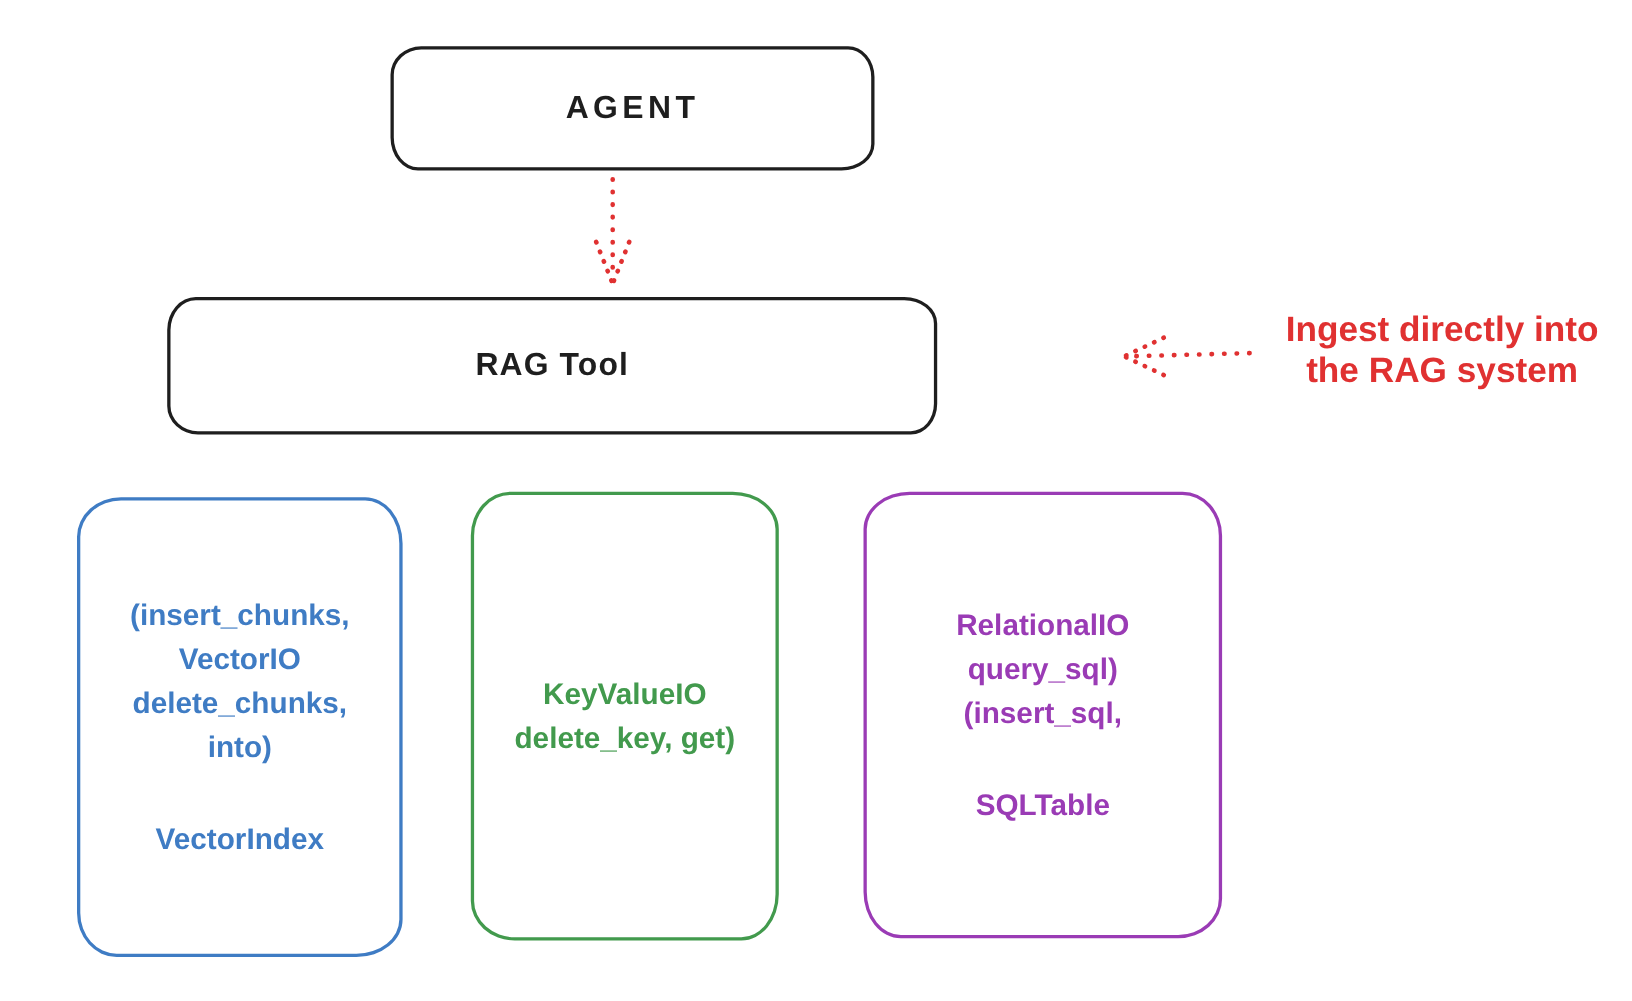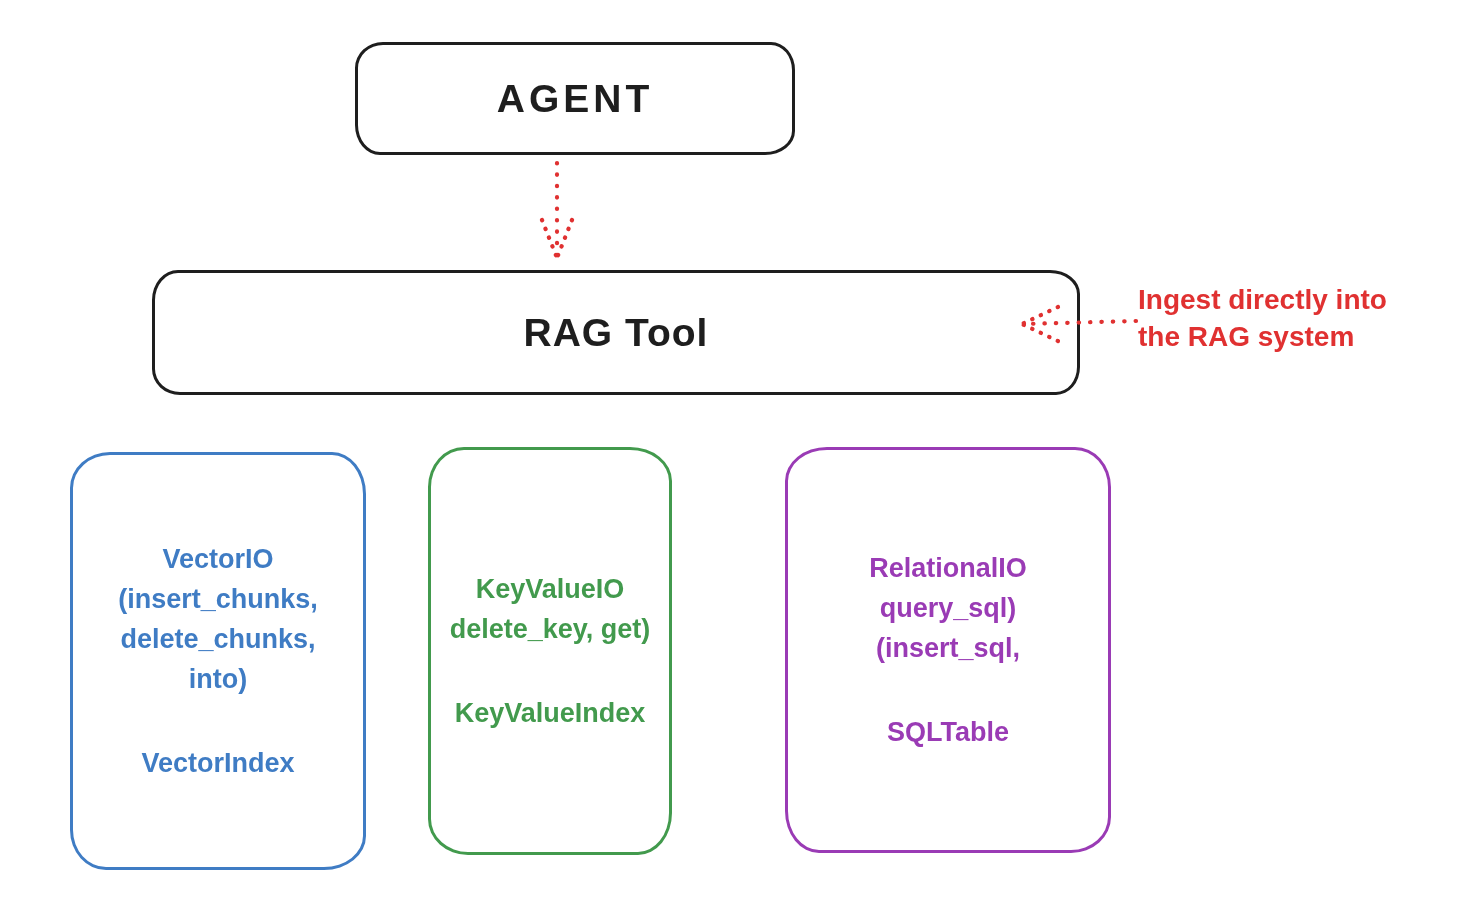"AGENT" .node-label { font-size: 39px -> 29px }
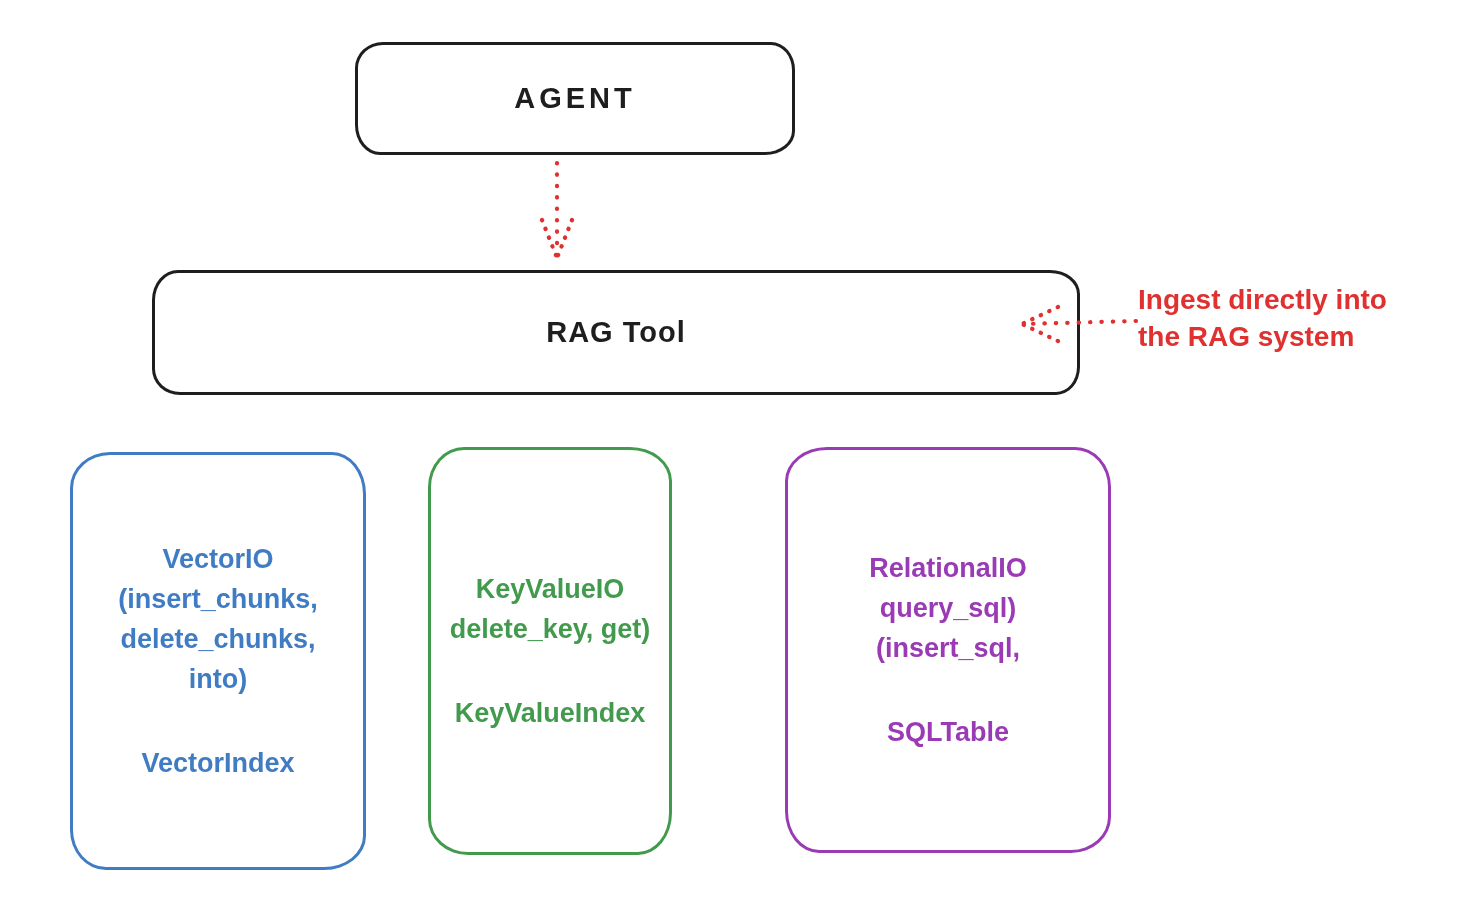"Ingest directly into" .annotation { font-size: 28px -> 32px; text-align: none -> center }
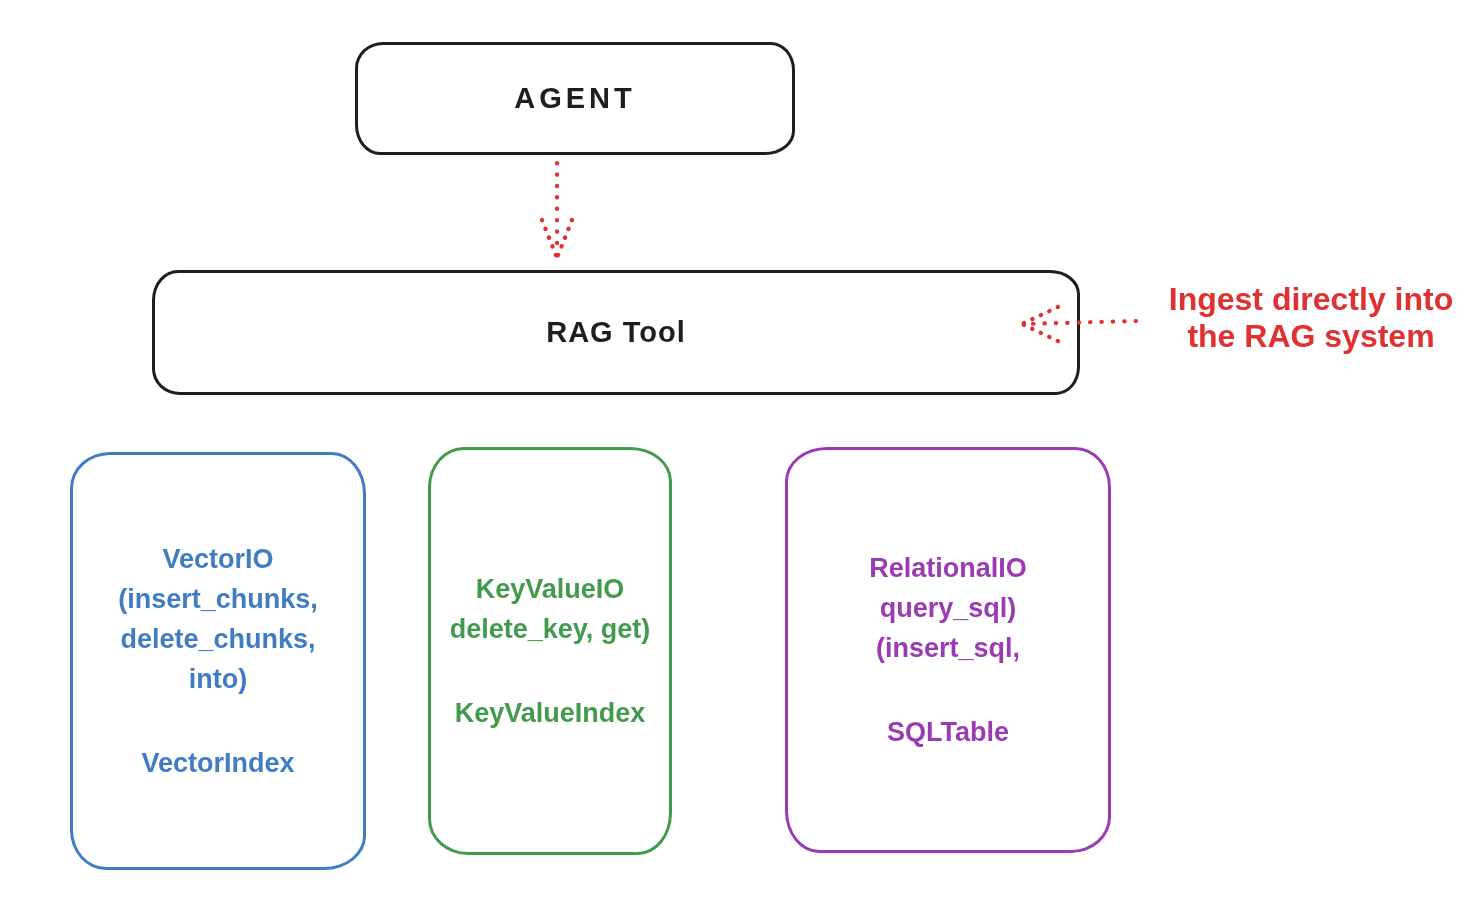"RAG Tool" .node-rag { width: 928px -> 700px }
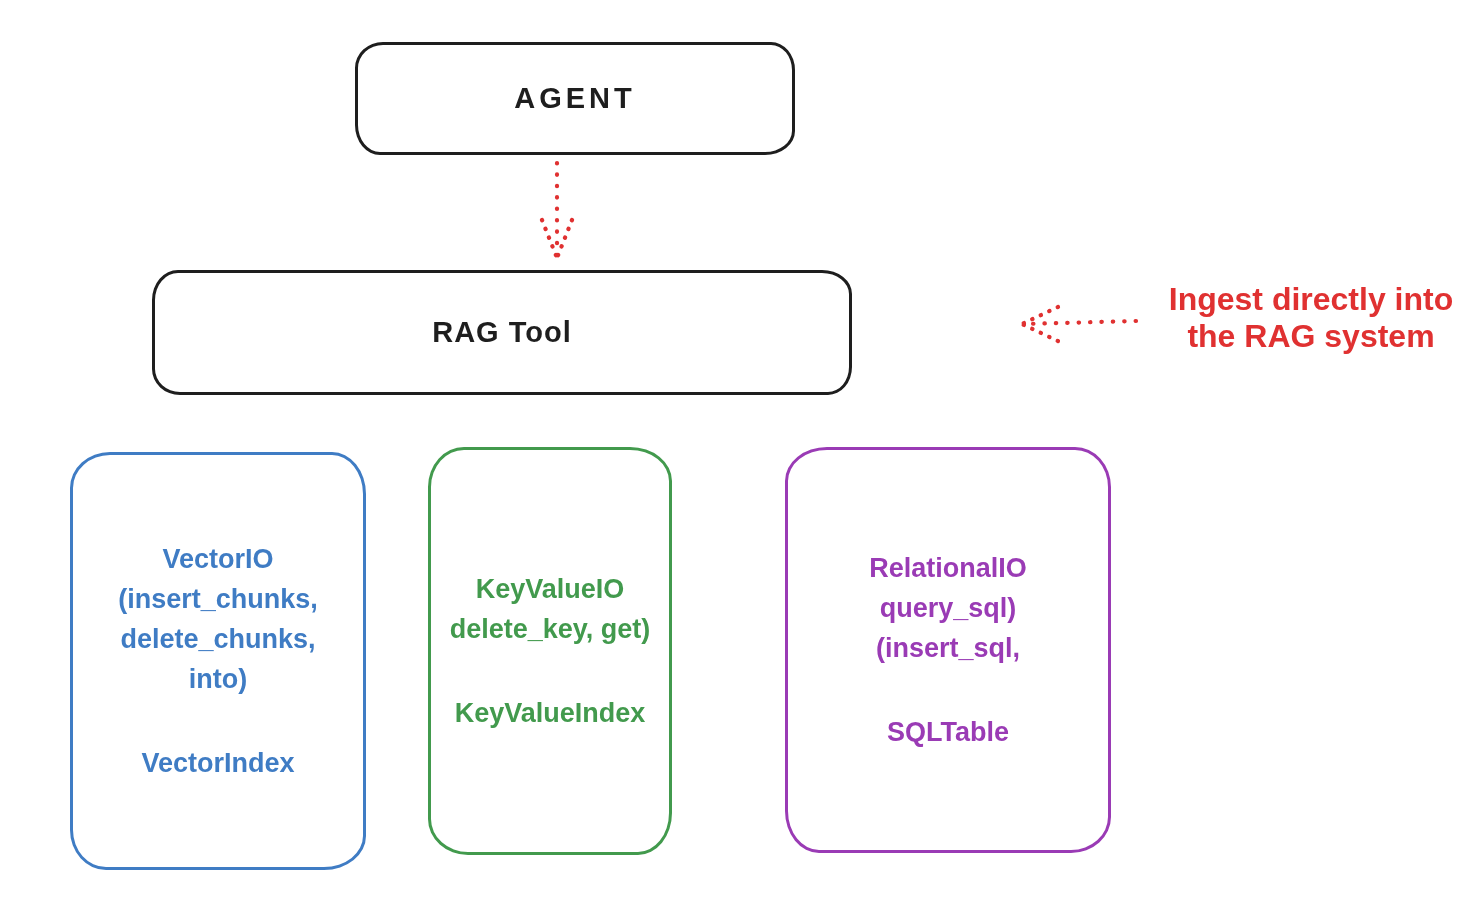"VectorIO" div { order: before "(insert_chunks," -> after "(insert_chunks," }
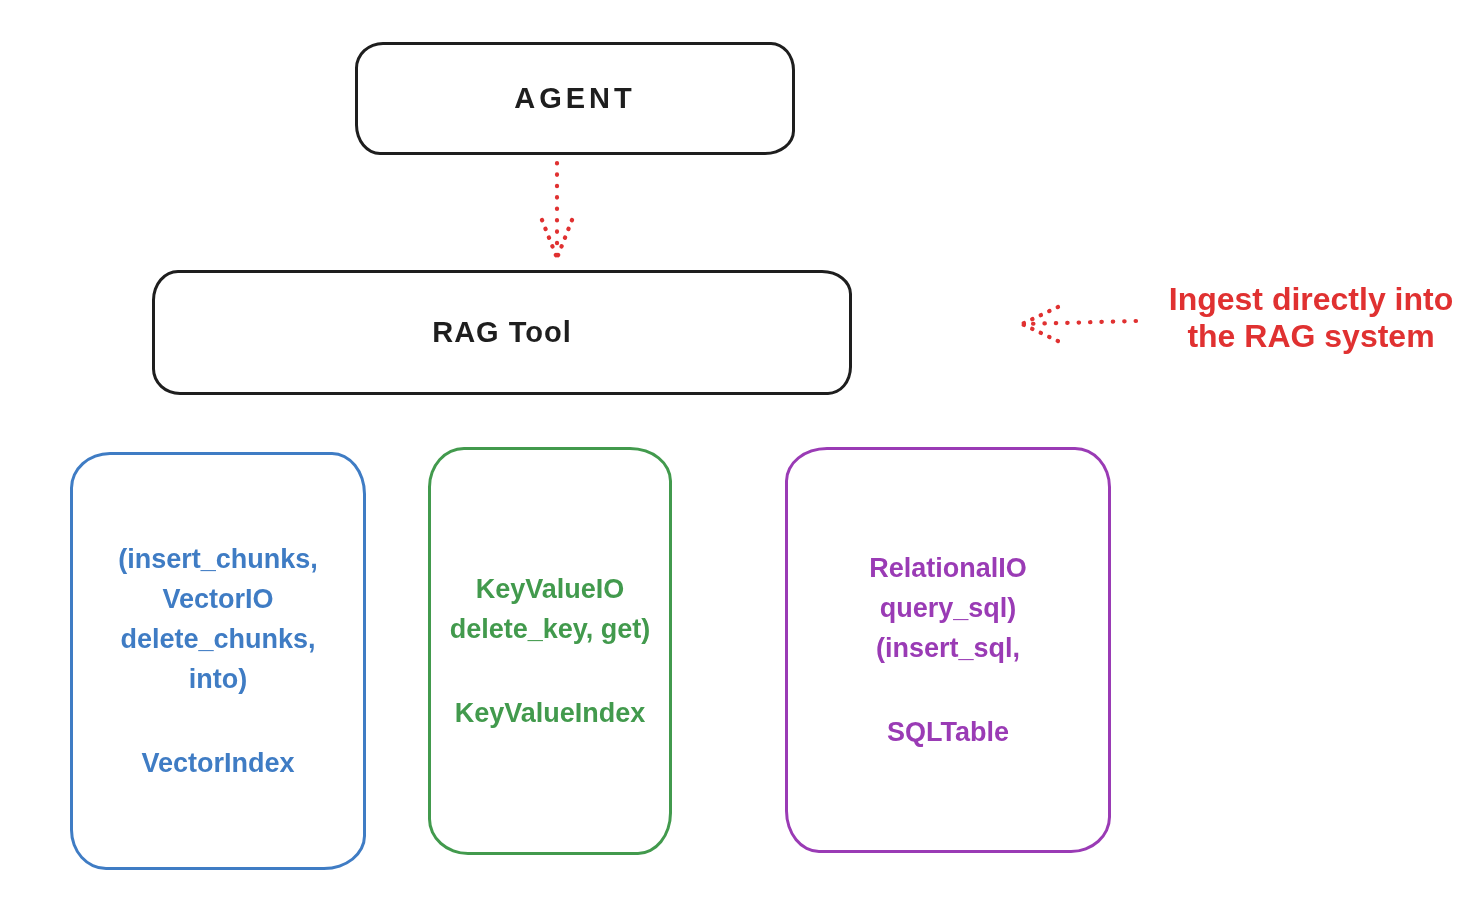"KeyValueIO" .card-green { width: 244px -> 280px }
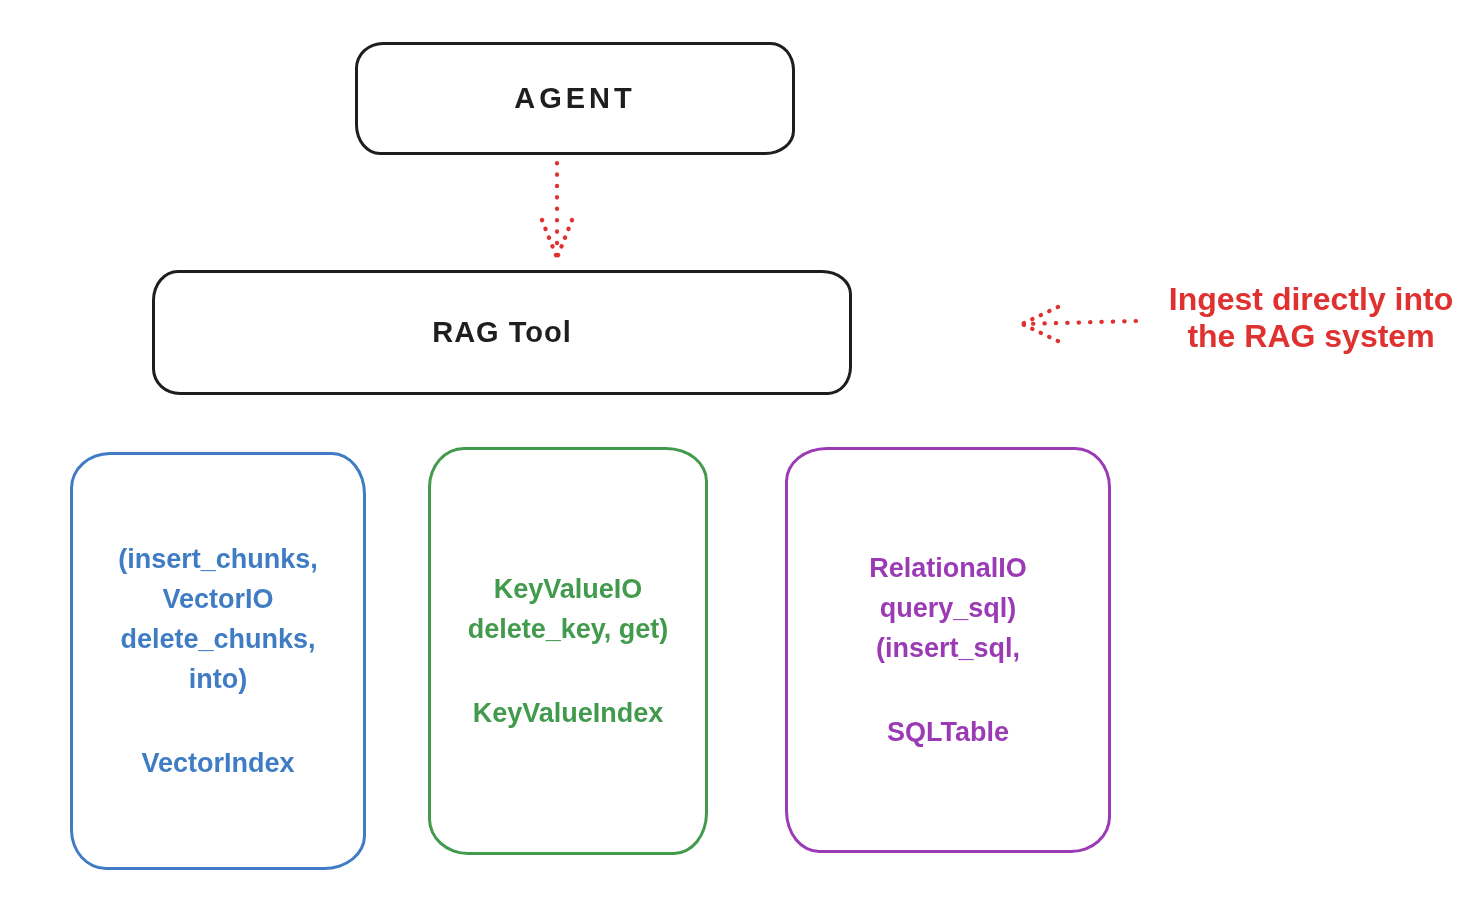"KeyValueIndex" div.card-footer { html: <div>KeyValueIndex</div> -> none }
